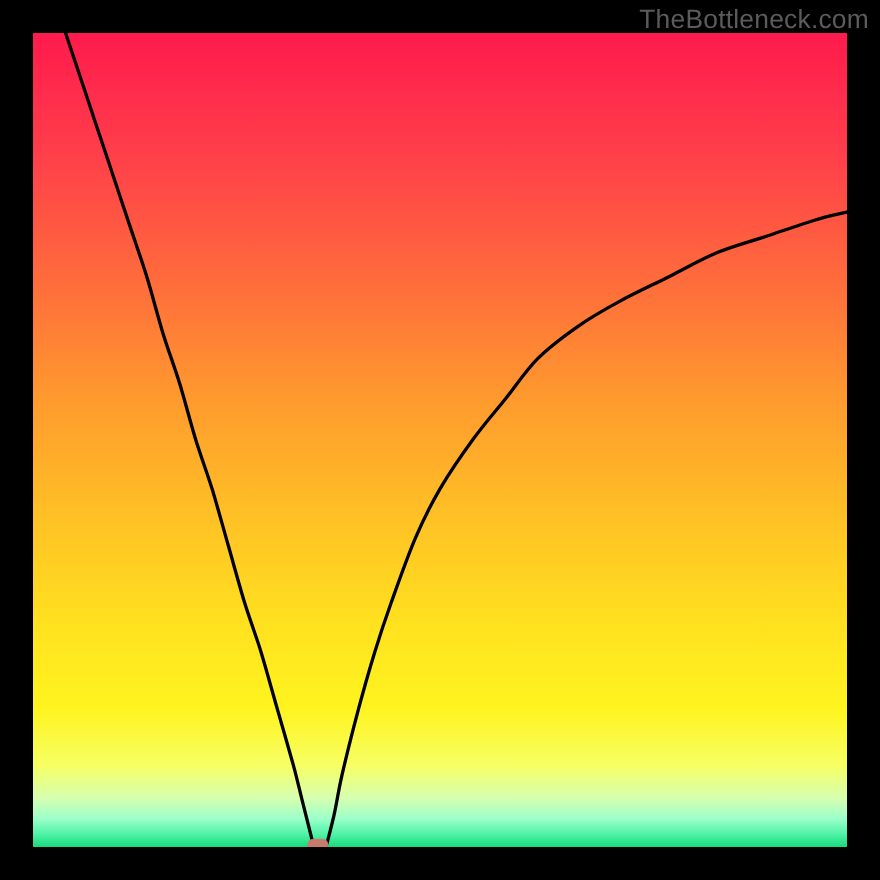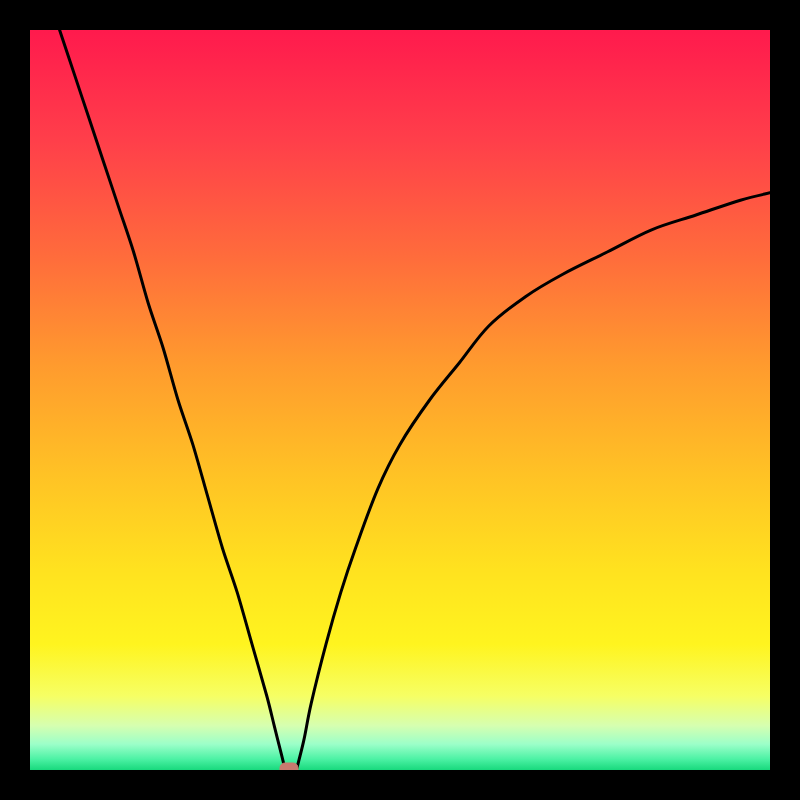"TheBottleneck.com" div.watermark { html: none -> <div>TheBottleneck.com</div> }
